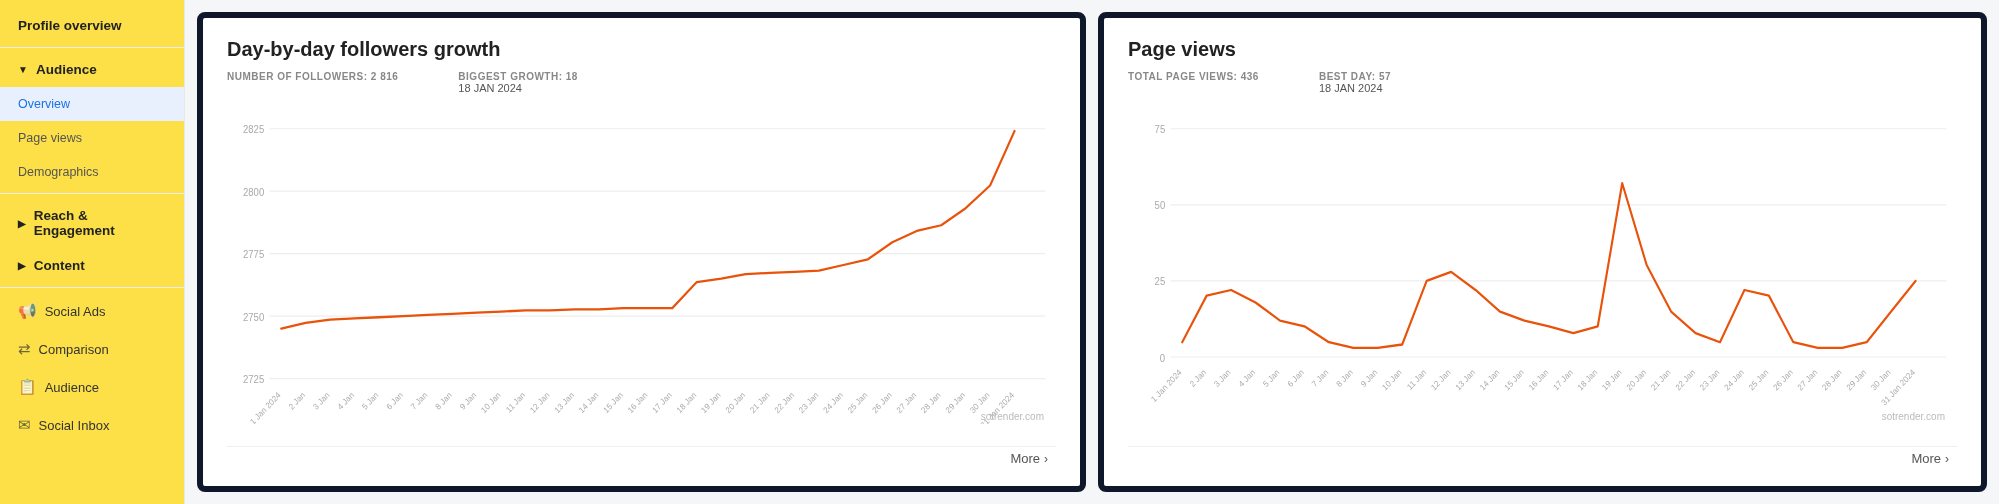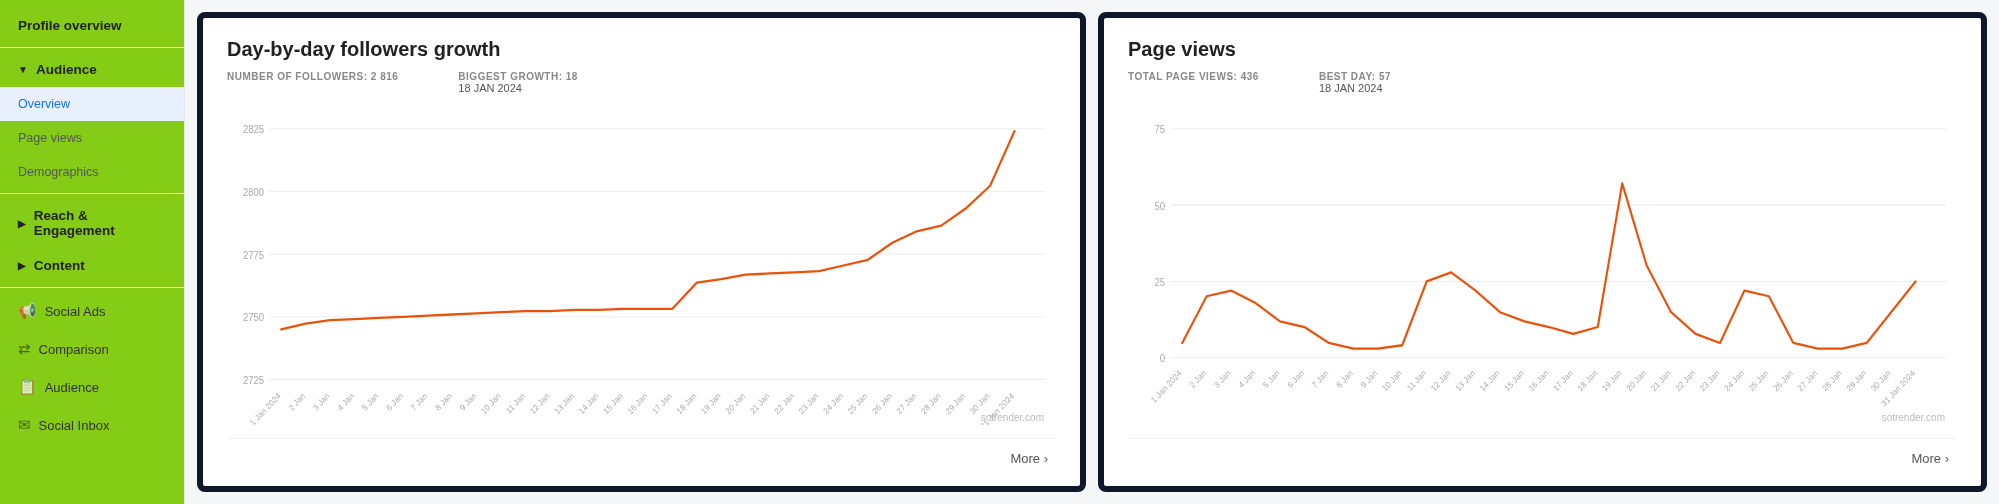"Profile overview" .sidebar { background: #84cc16 -> #fde047 }
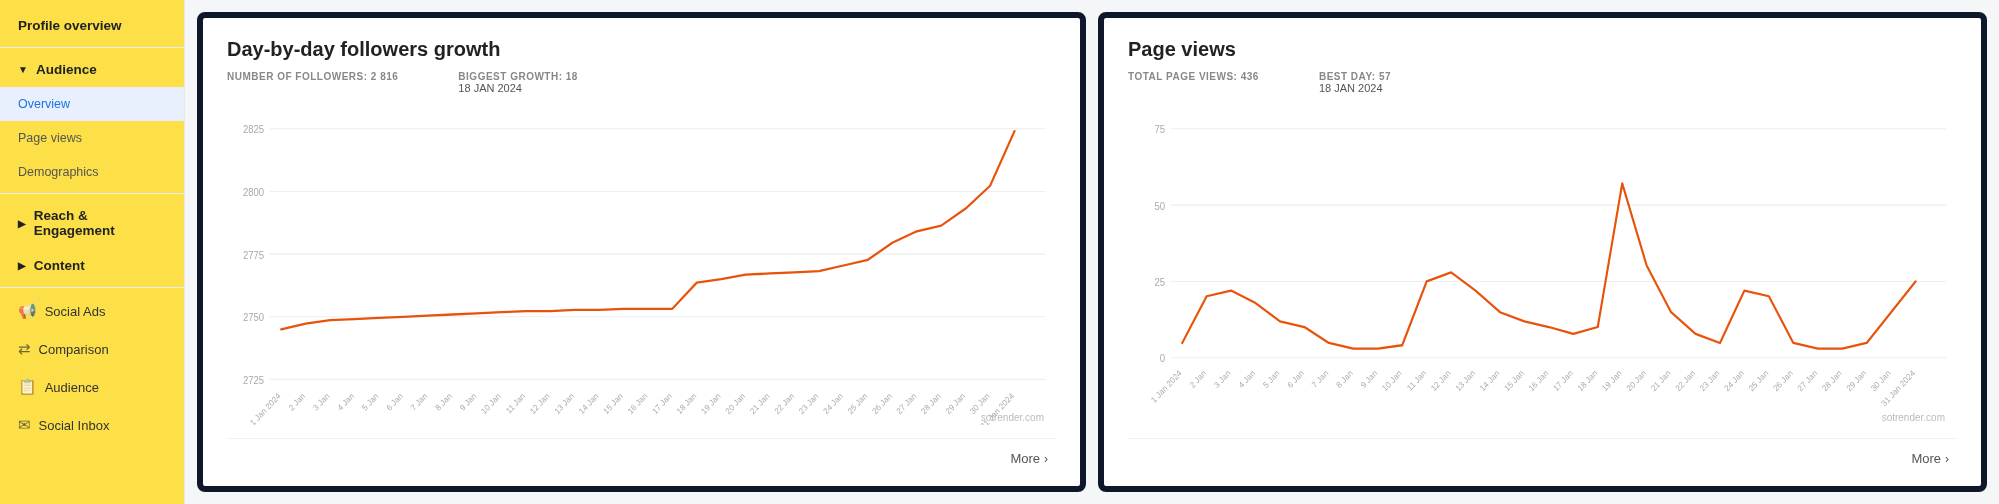"More" .card-footer { margin-top: 13px -> 22px; padding-top: 8px -> 0 }
